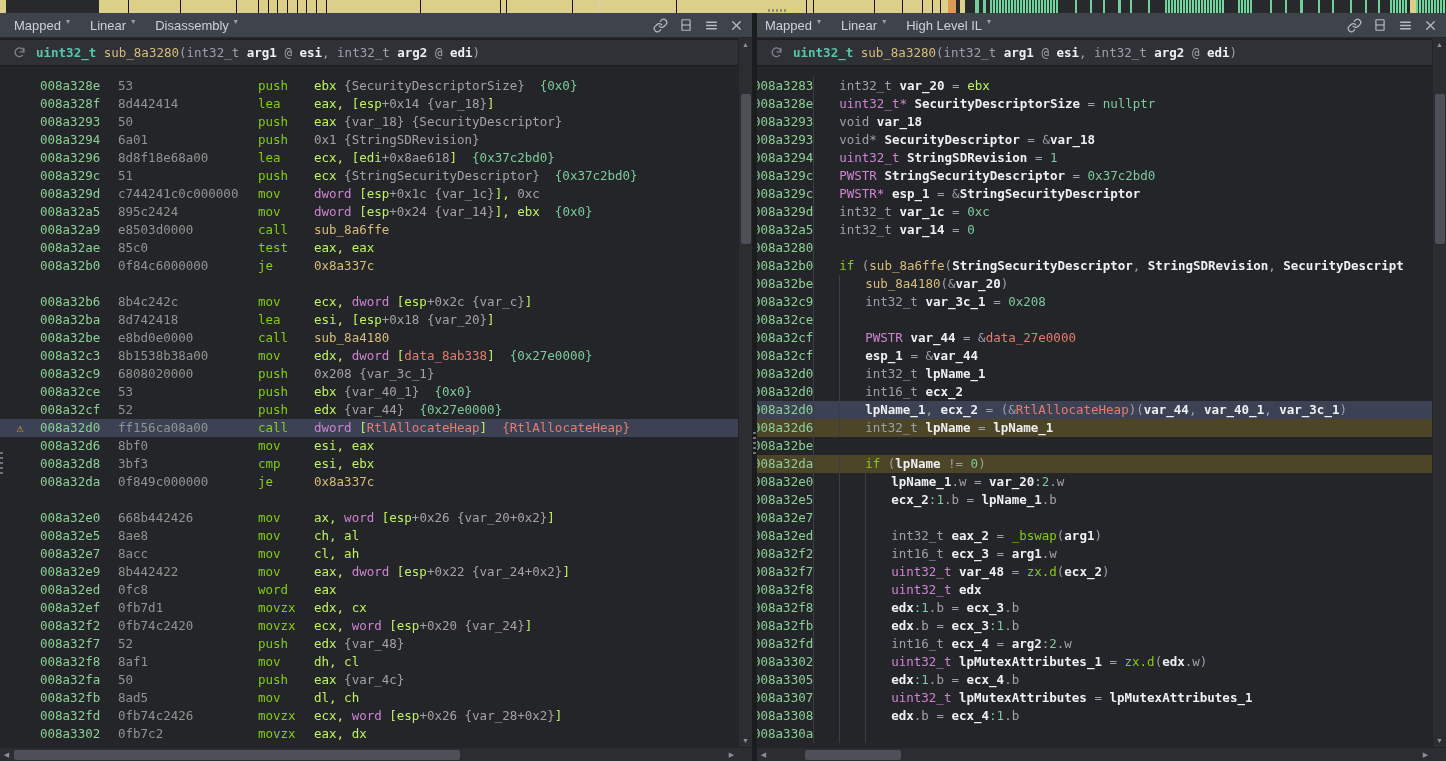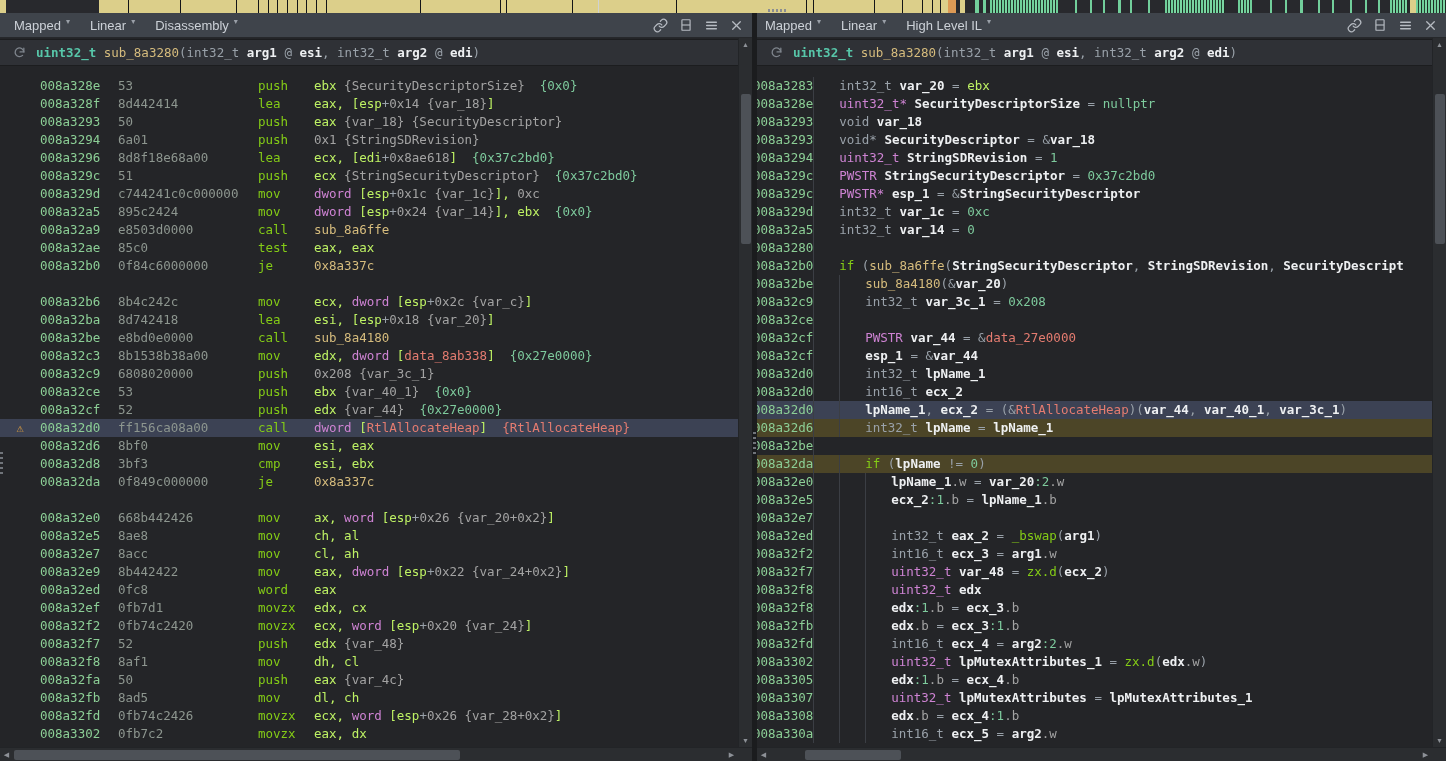"int16_t ecx_5 = arg2.w" span.c-code { html: <span><span>int16_t </span><span>ecx_5</span><span> = </span><span>arg2</span><span>.w</span></span> -> none }
